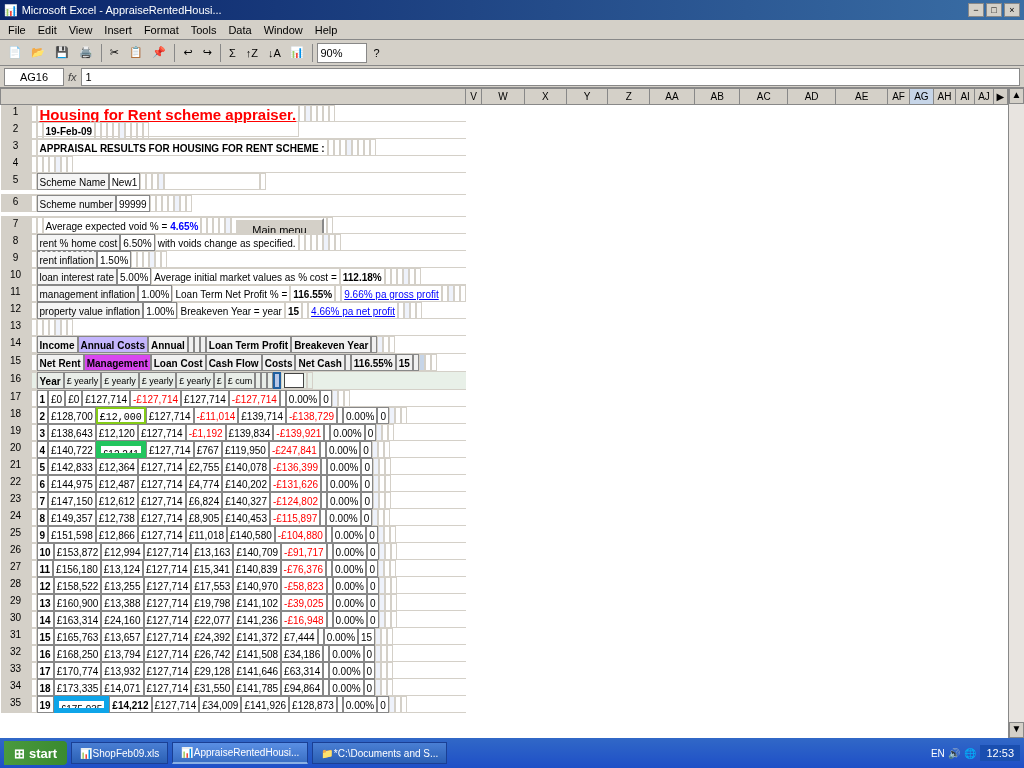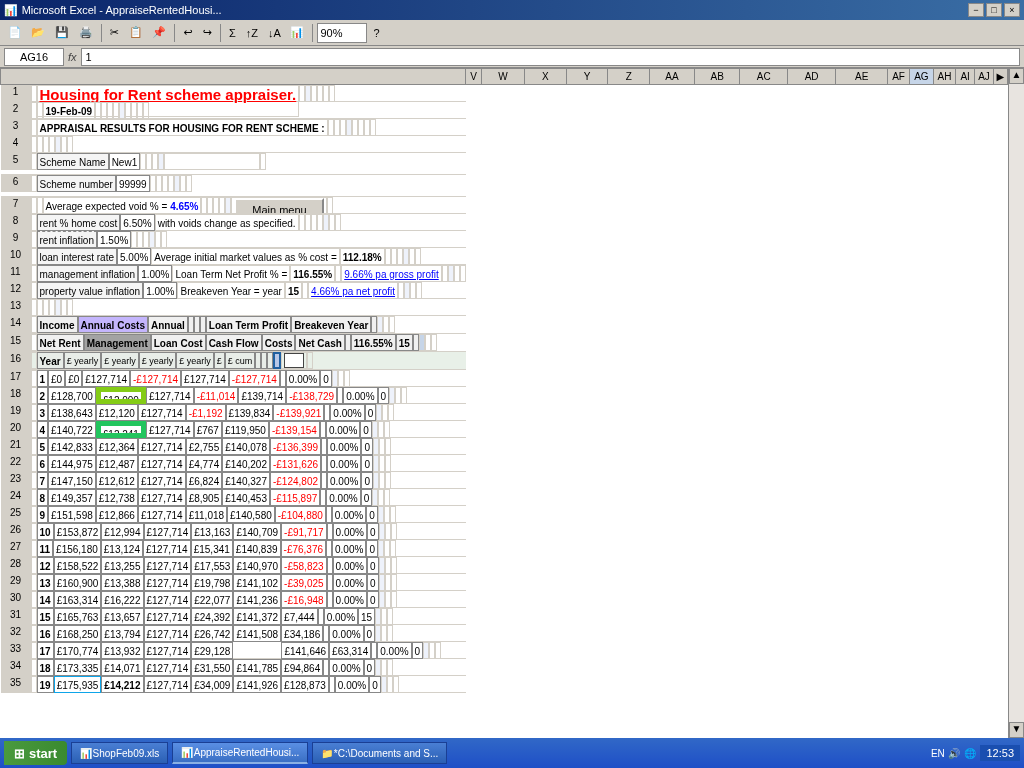"File" div.menu-bar { html: none -> <div> <div>File</div> <div>Edit</div> <div>View</div> <div>Insert</div> <div>Format</div> <div>Tools</div> <div>Data</div> <div>Window</div> <div>Help</div> </div> }
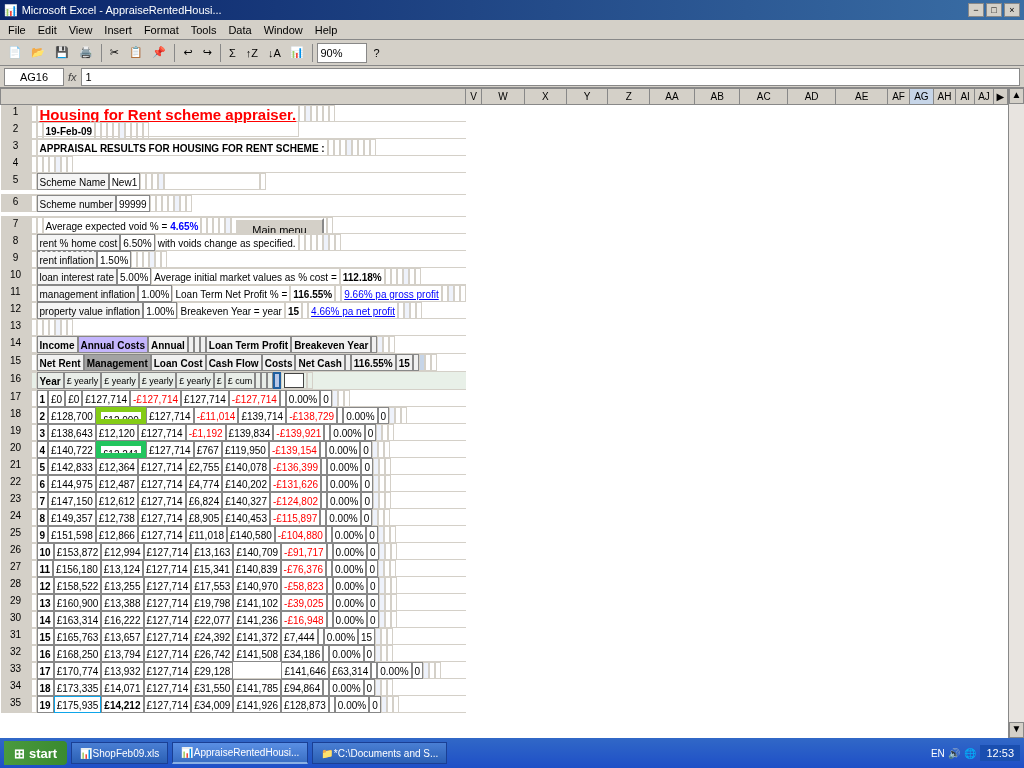"Management" td.cell { background: #a3a3a3 -> #d946ef }
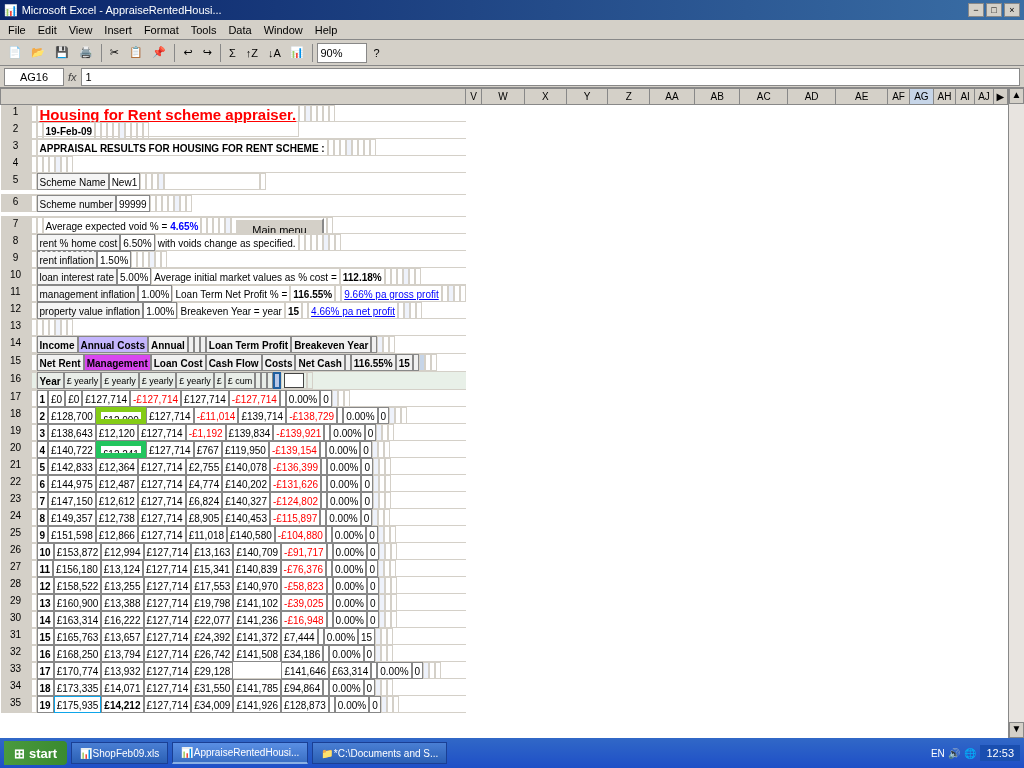"£12,000" td.cell { border: 5px solid #84cc16 -> 2px solid #84cc16; font-family: none -> Liberation Mono, monospace }
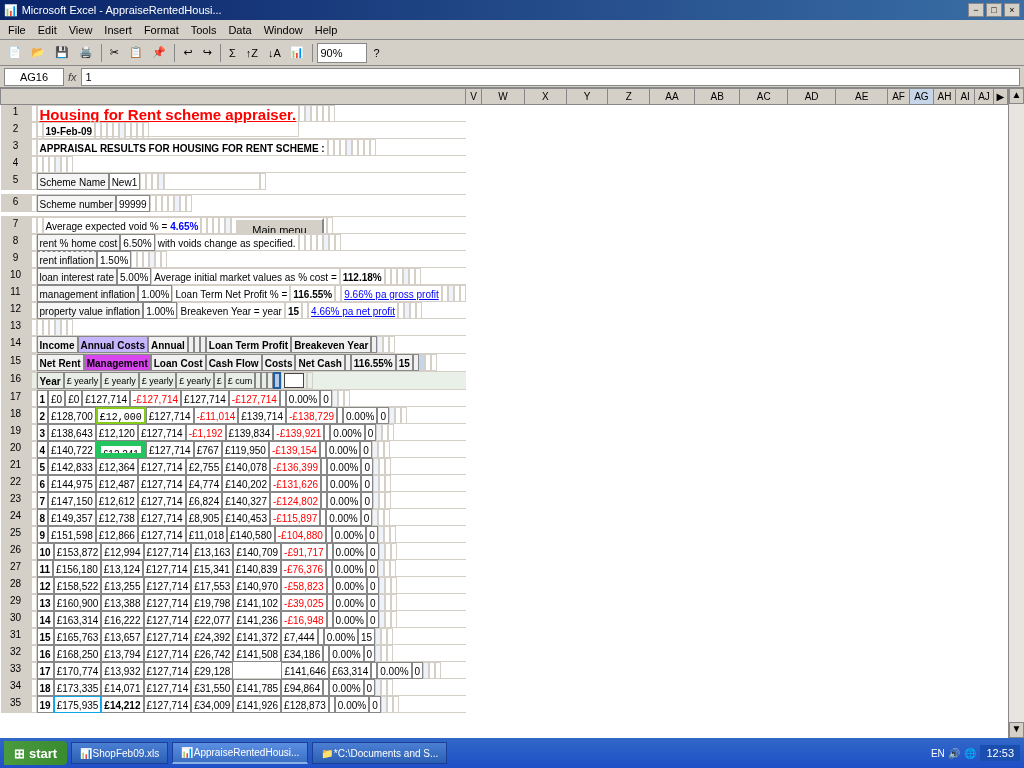"-£139,154" td.cell { text: -£139,154 -> -£247,841 }
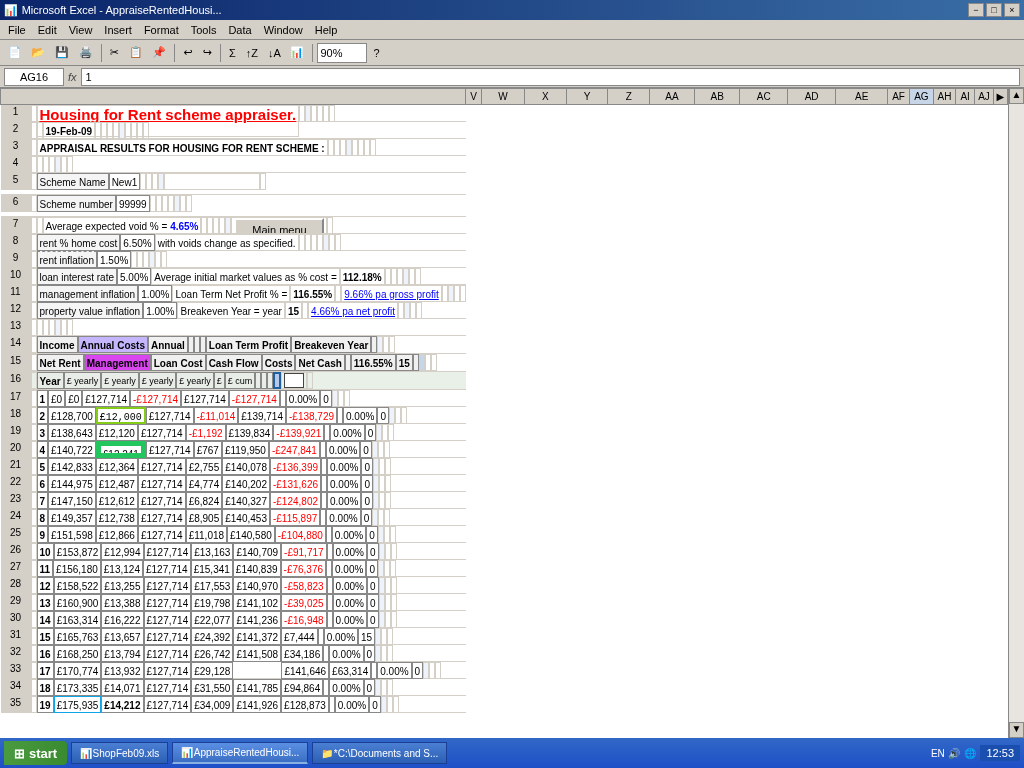"£16,222" td.cell { text: £16,222 -> £24,160 }
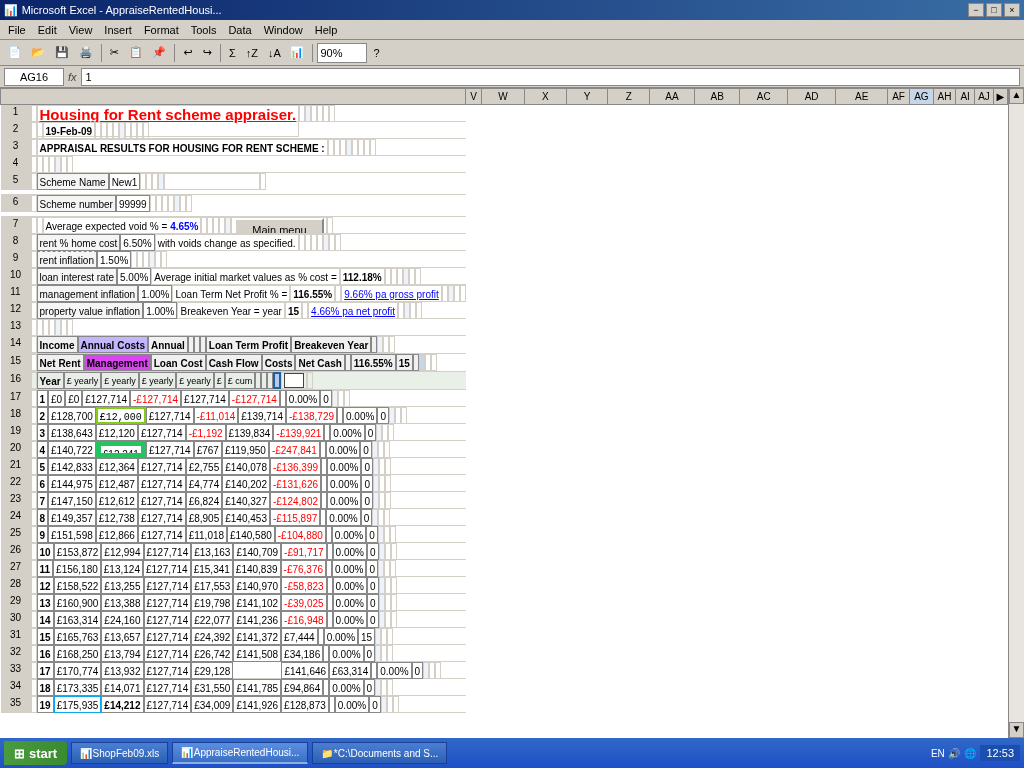"£141,646" td.cell { margin-left: 48px -> none }
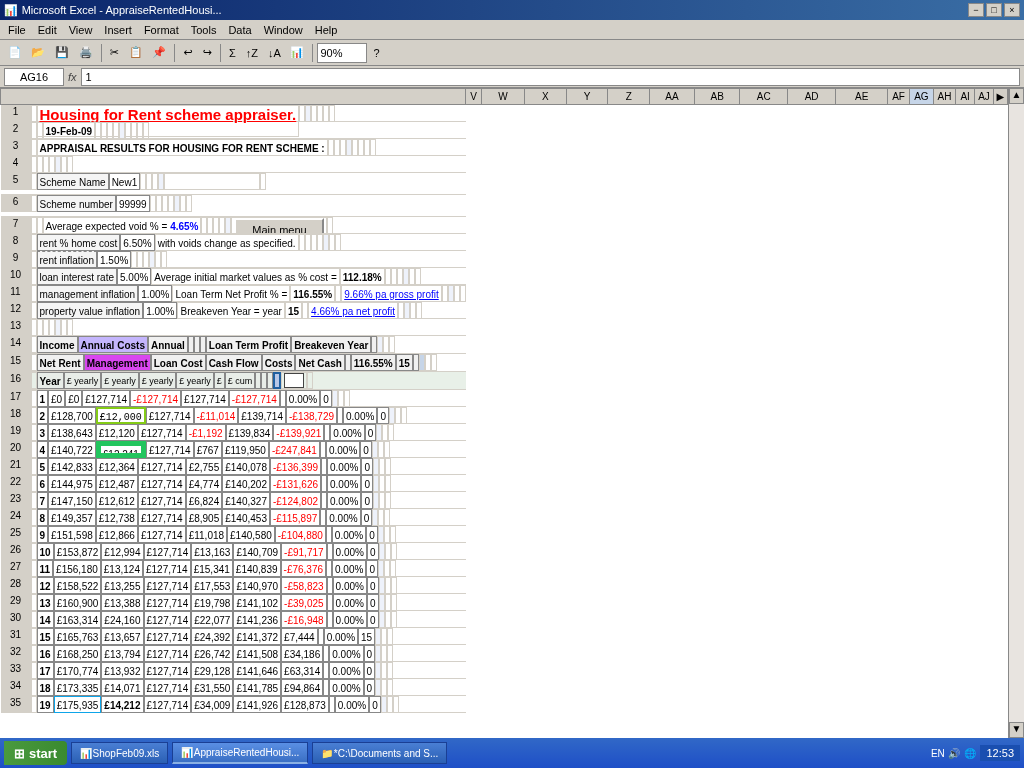"£175,935" td.cell { border: 1px solid #0ea5e9 -> 5px solid #0ea5e9 }
